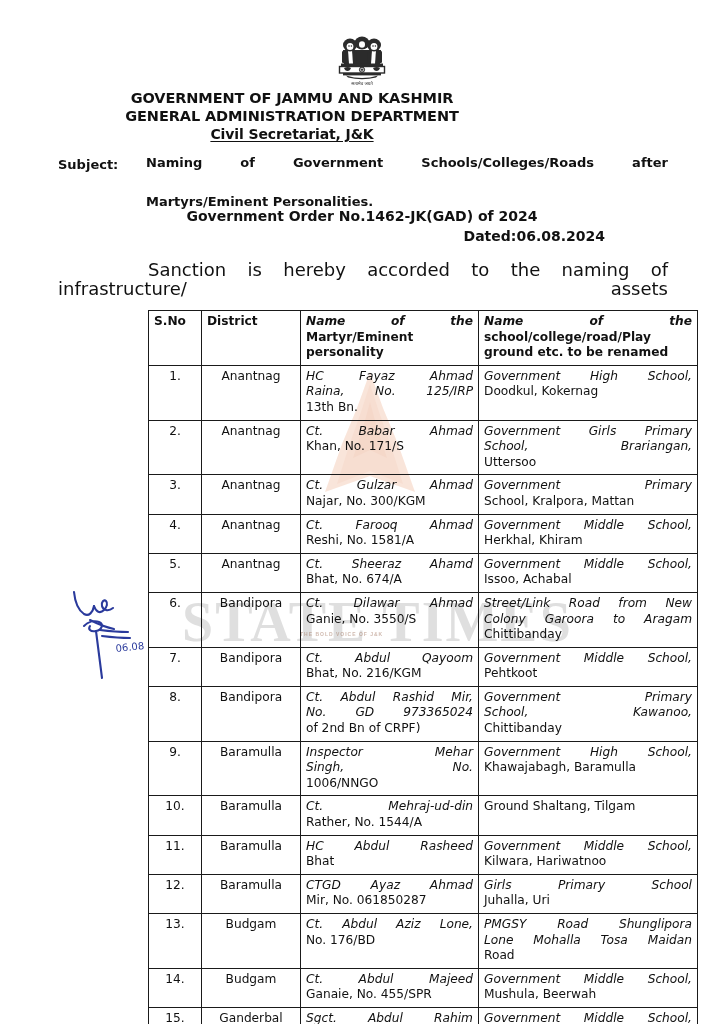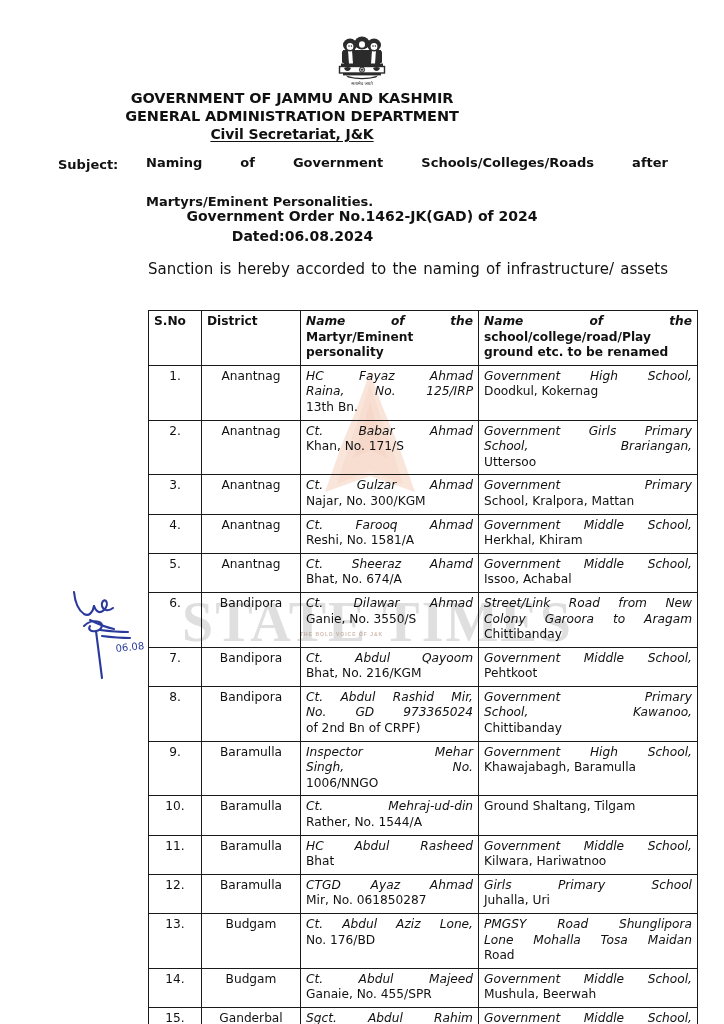"Dated:06.08.2024" .order-date { text-align: center -> right }
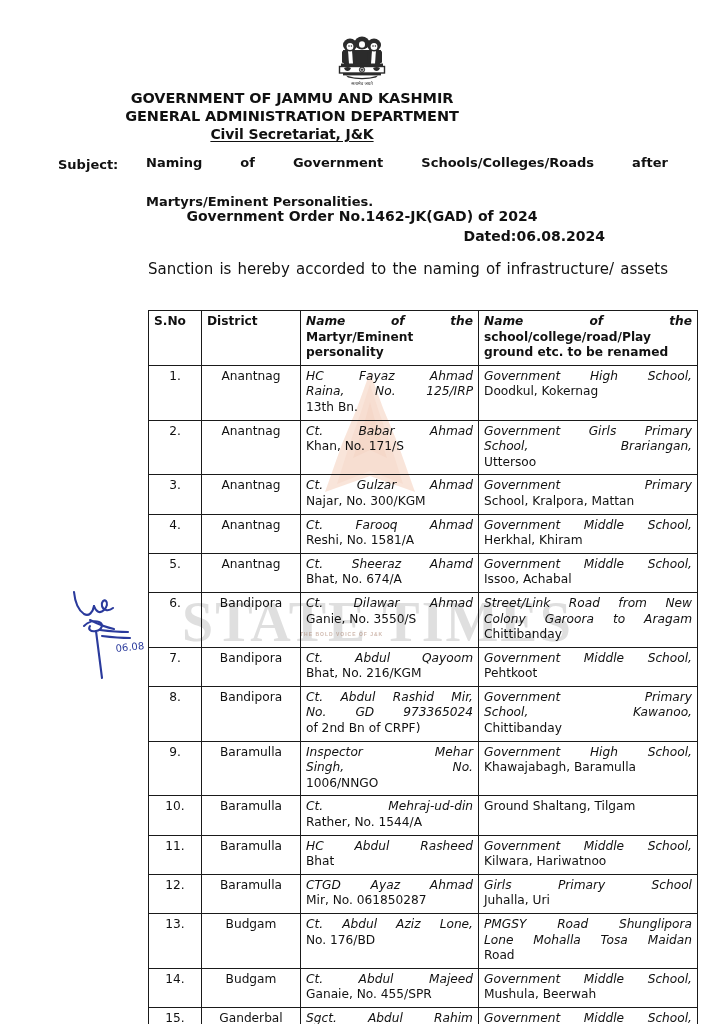"Sanction is hereby accorded to" .sanction { font-size: 15px -> 18px }
